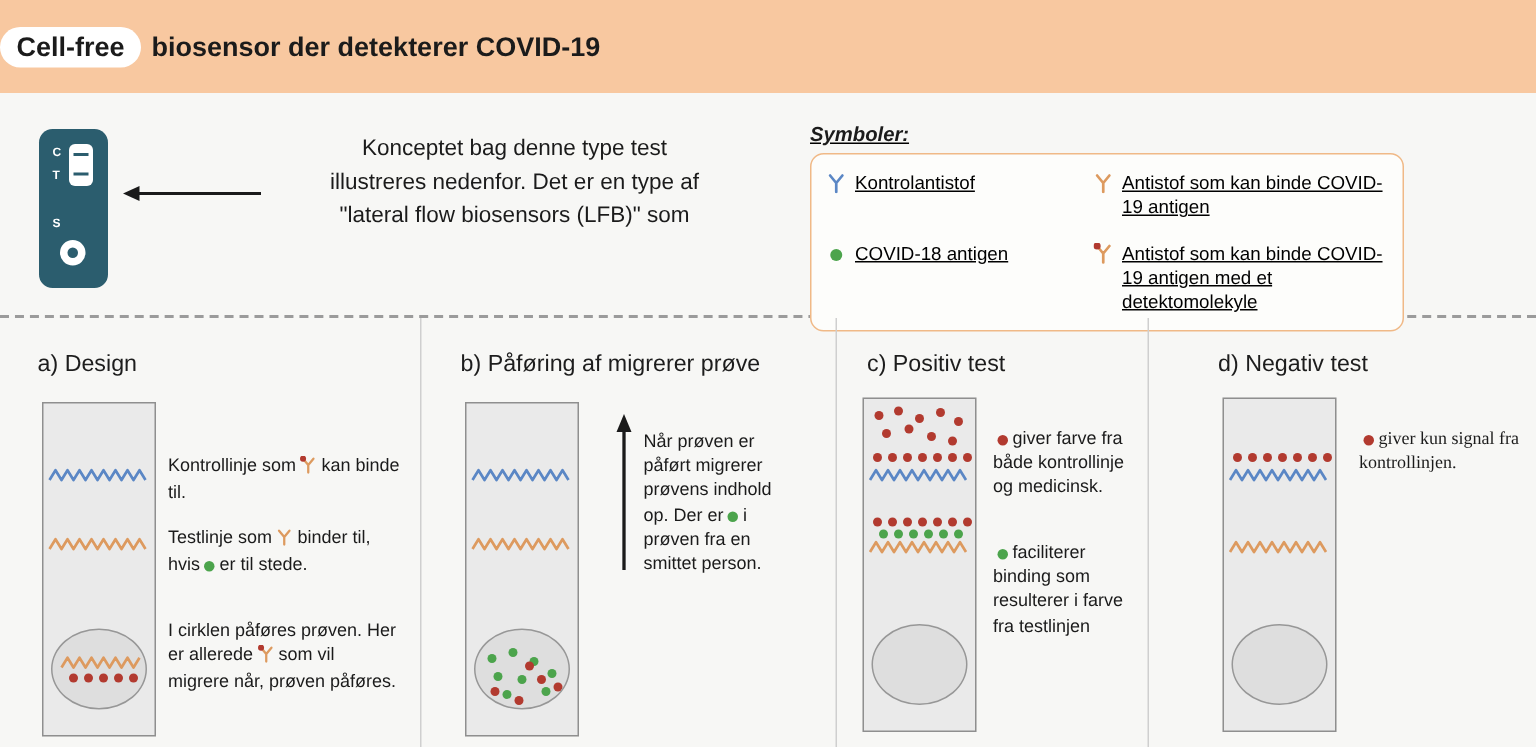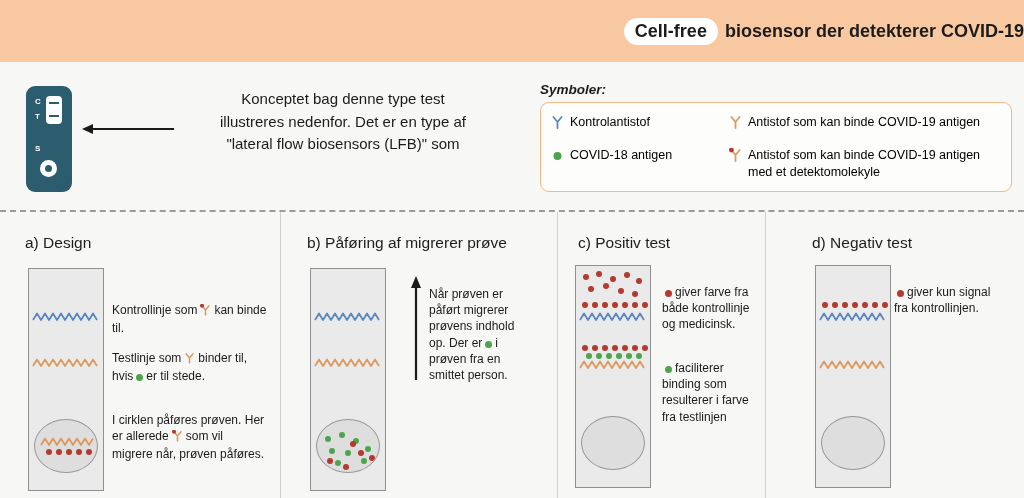"Cell-free" .topbar { justify-content: flex-end -> flex-start }
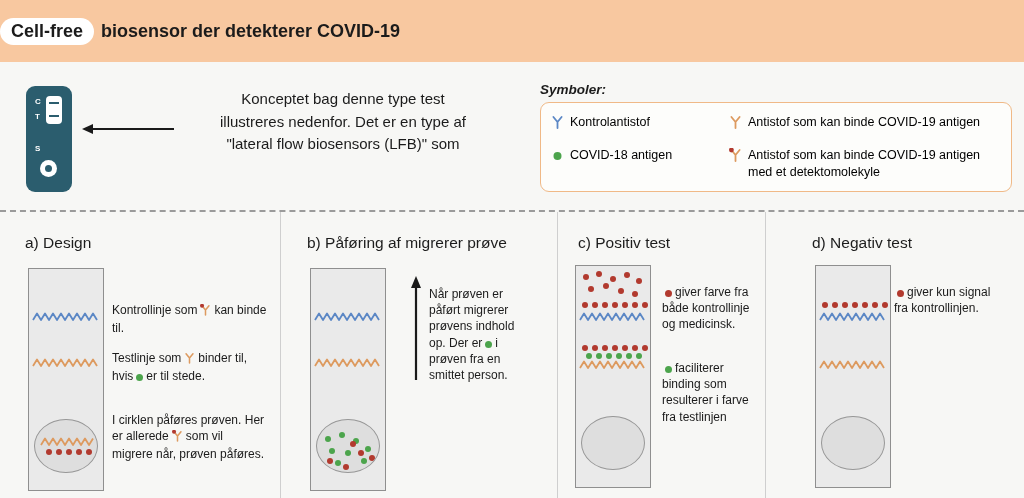"Symboler:" .legend { text-decoration: none -> underline; width: 472px -> 396px }
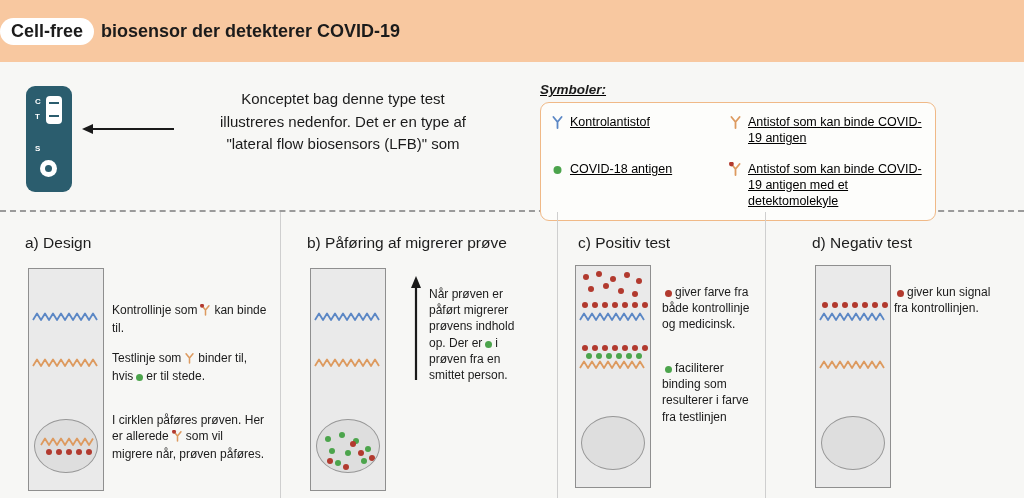"giver kun signal fra kontrollinjen." div.ann { font-family: none -> Liberation Serif, serif; left: 128px -> 140px }
